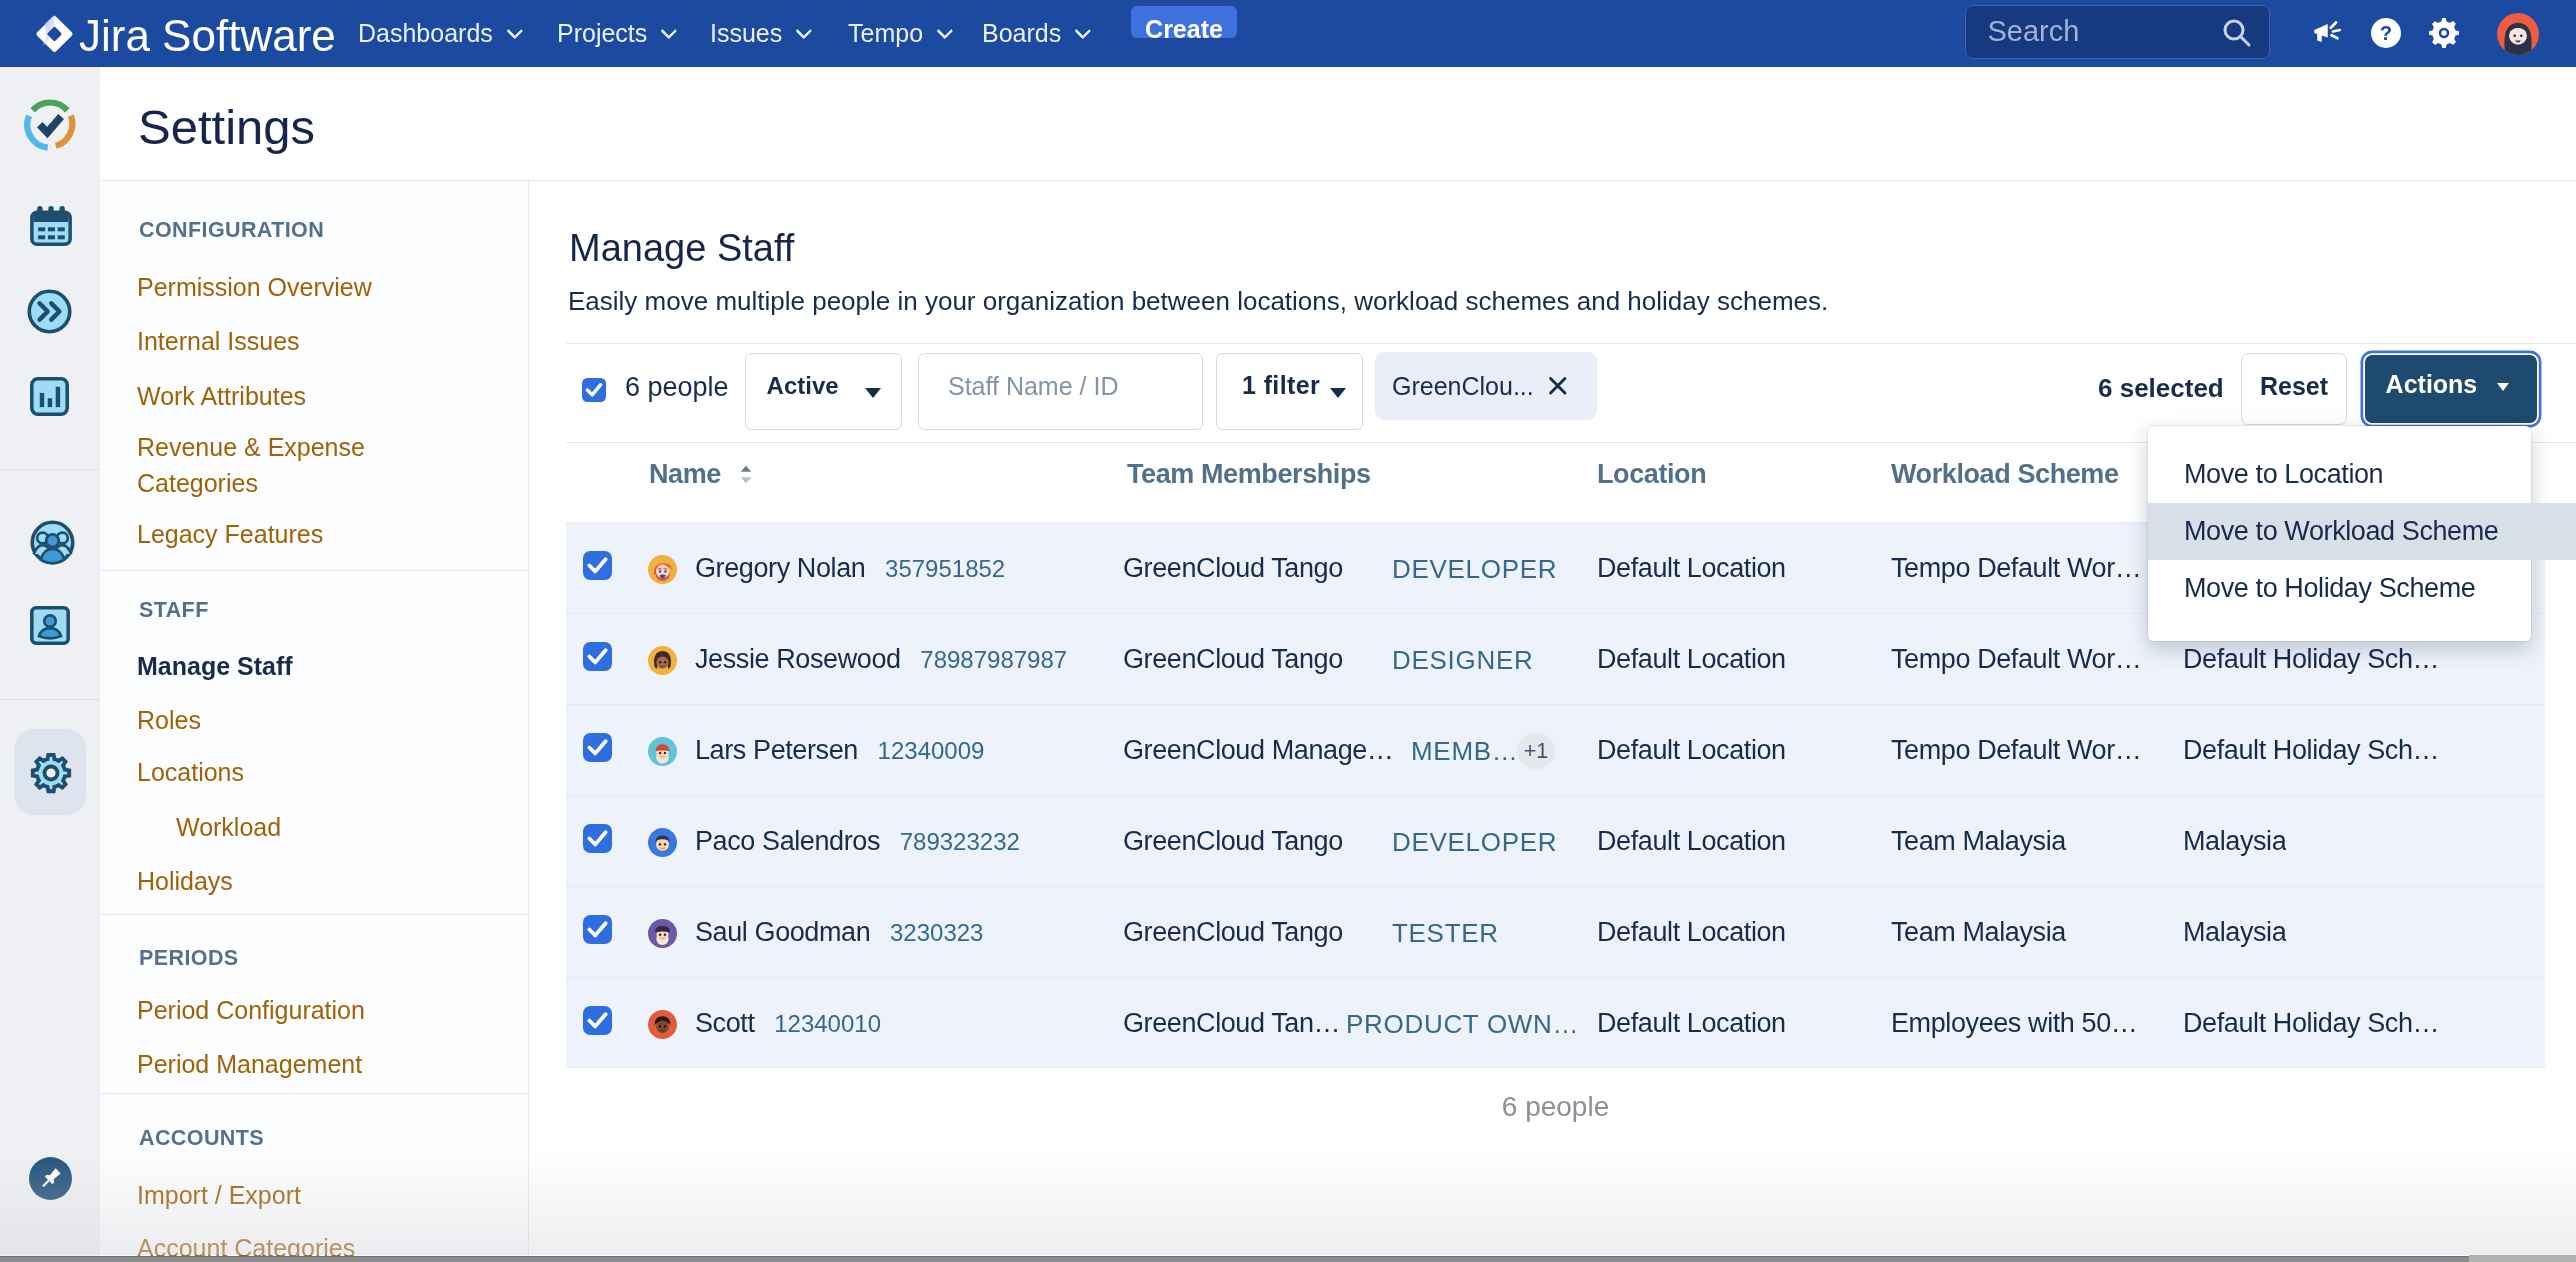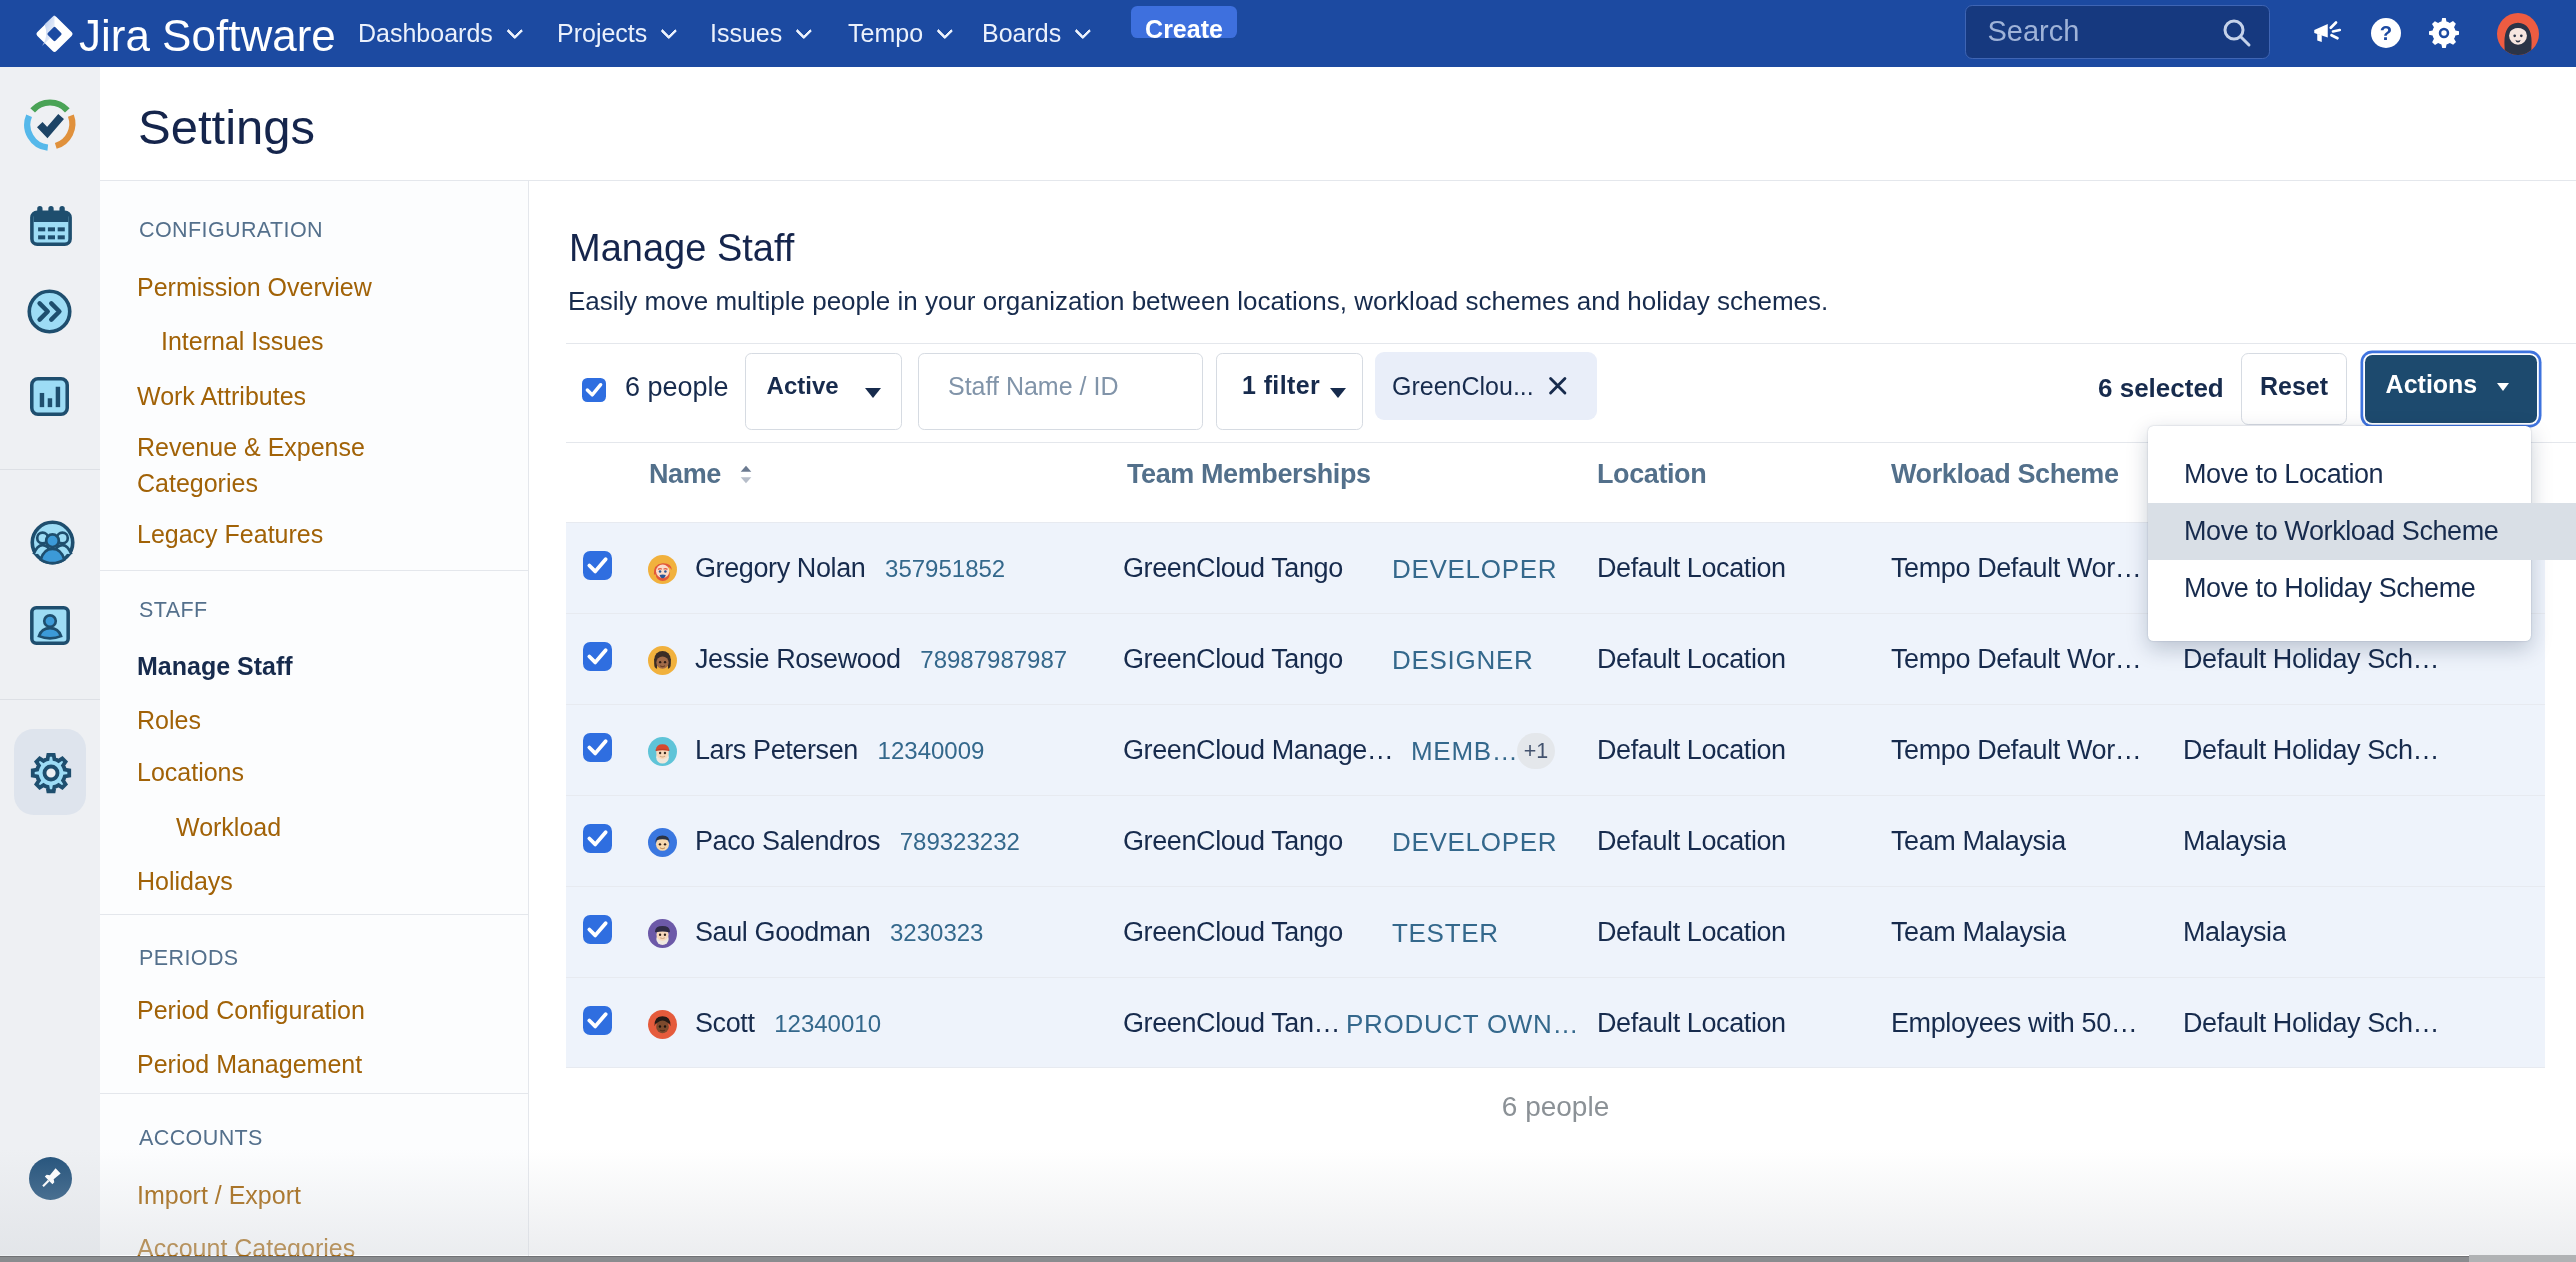"CONFIGURATION" .mhead { font-weight: 400 -> 700 }
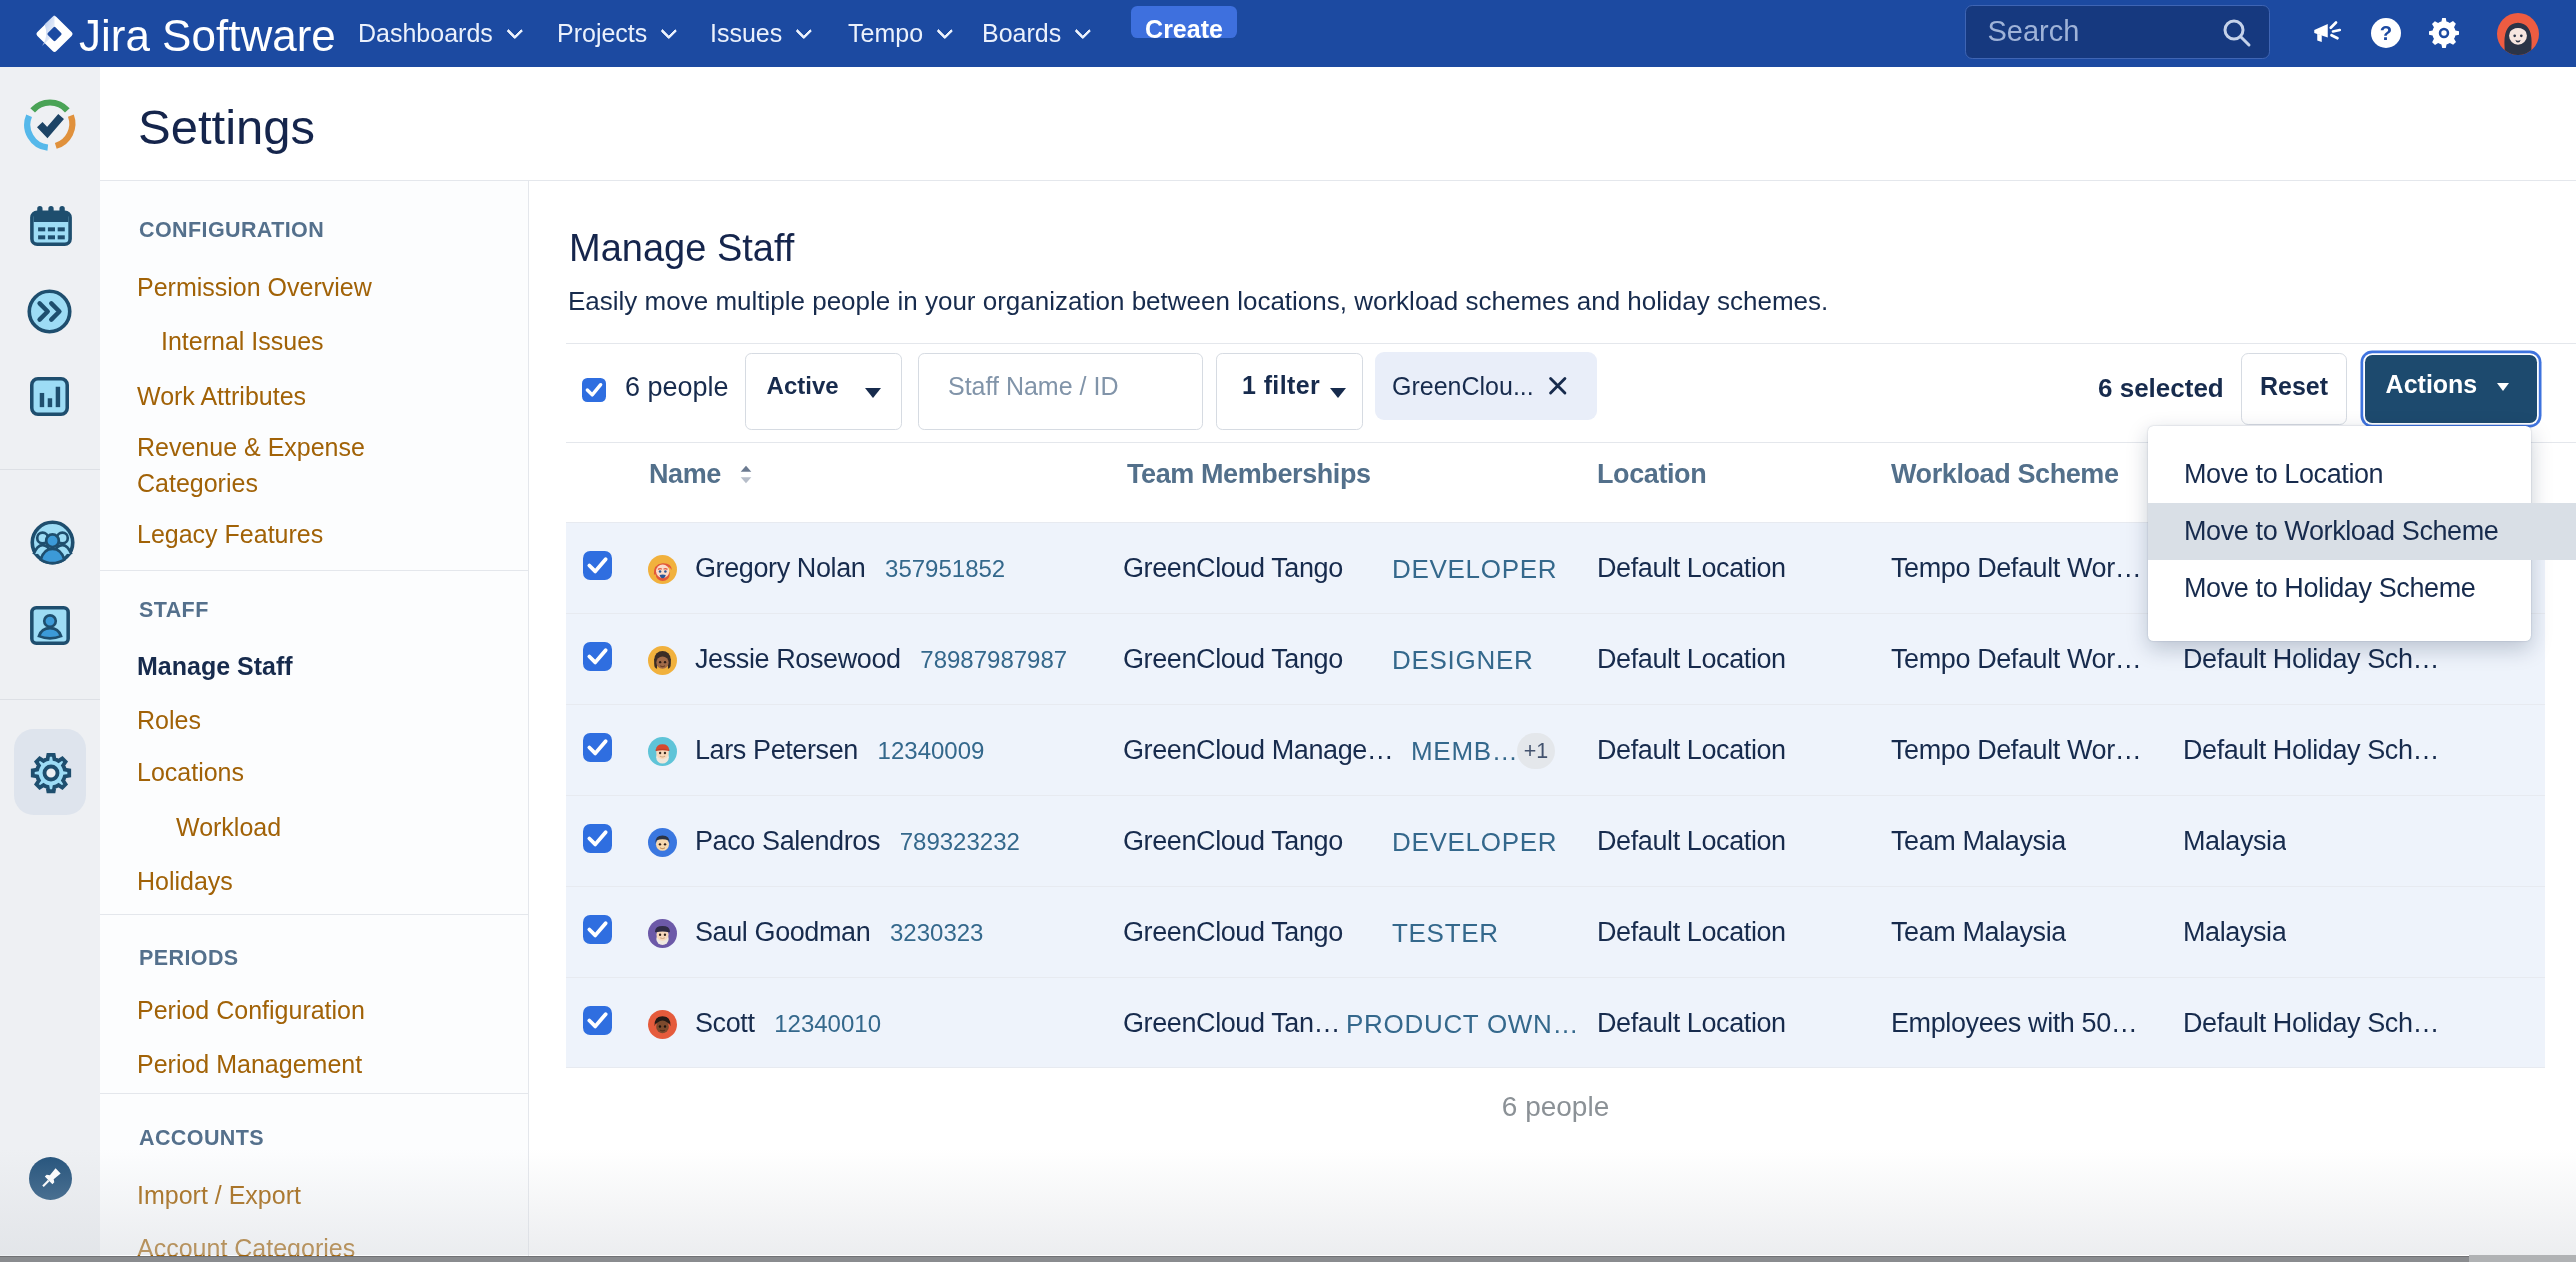"Internal Issues" div.mlink { margin-left: 24px -> none }
